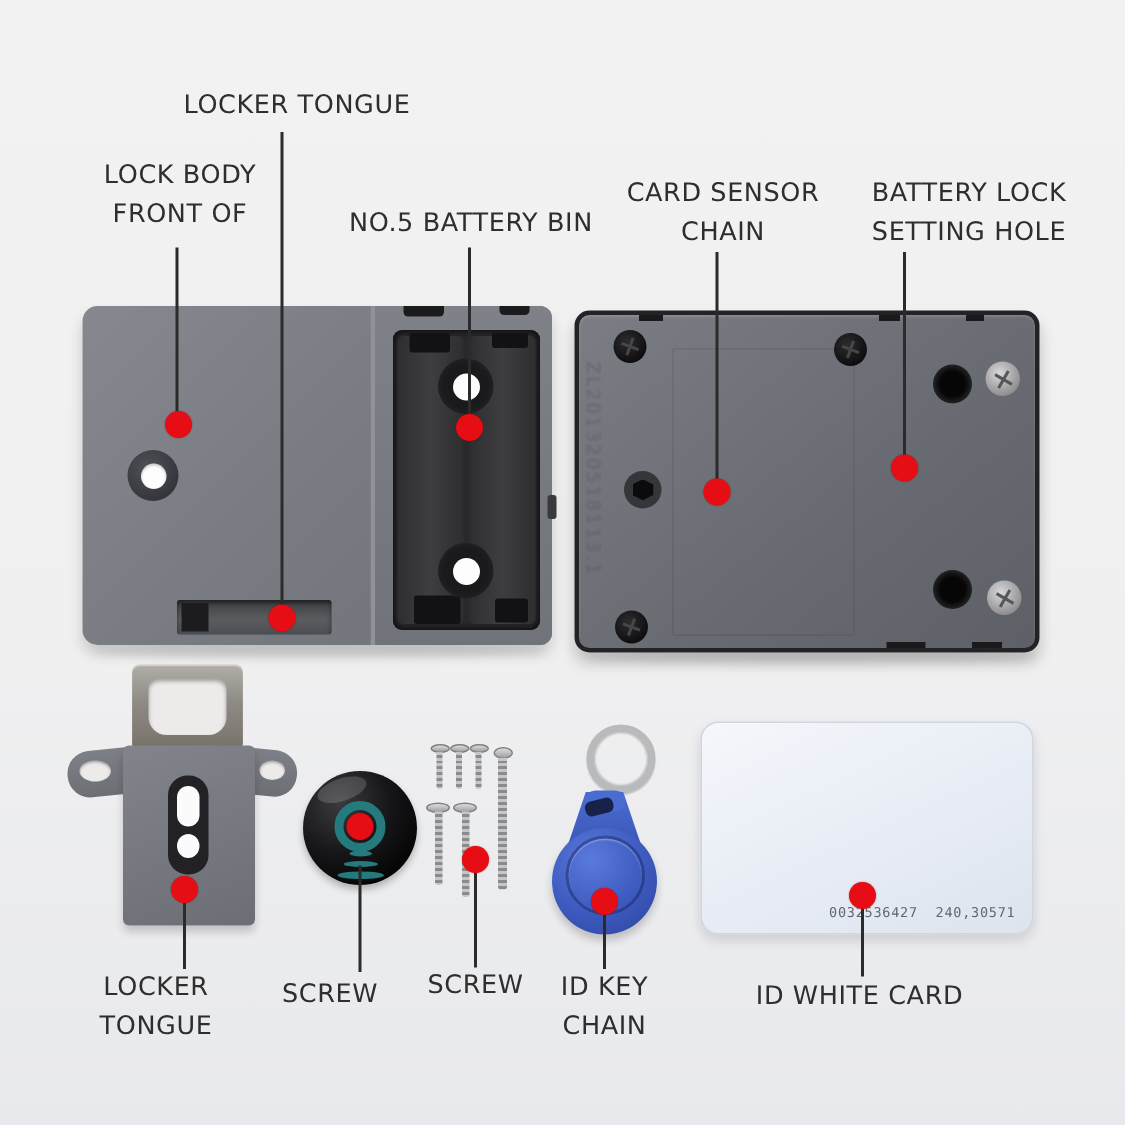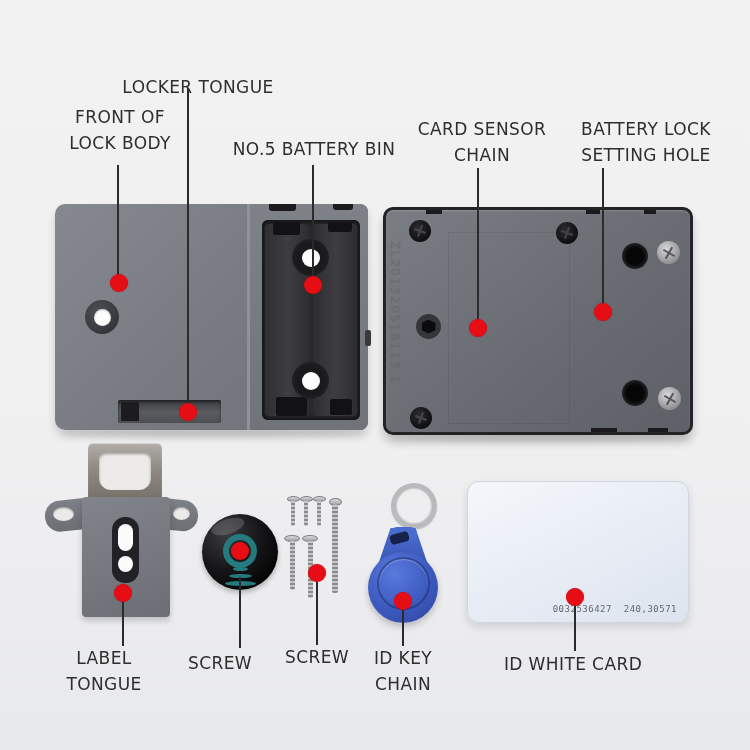"LOCKER TONGUE" div.lbl { top: 74px -> 57px }
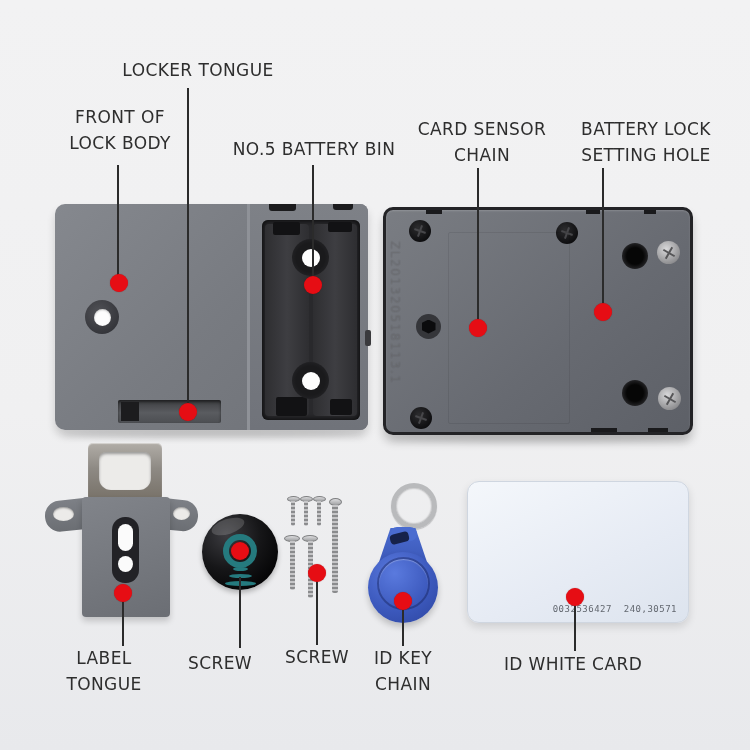"FRONT OF" div { order: before "LOCK BODY" -> after "LOCK BODY" }
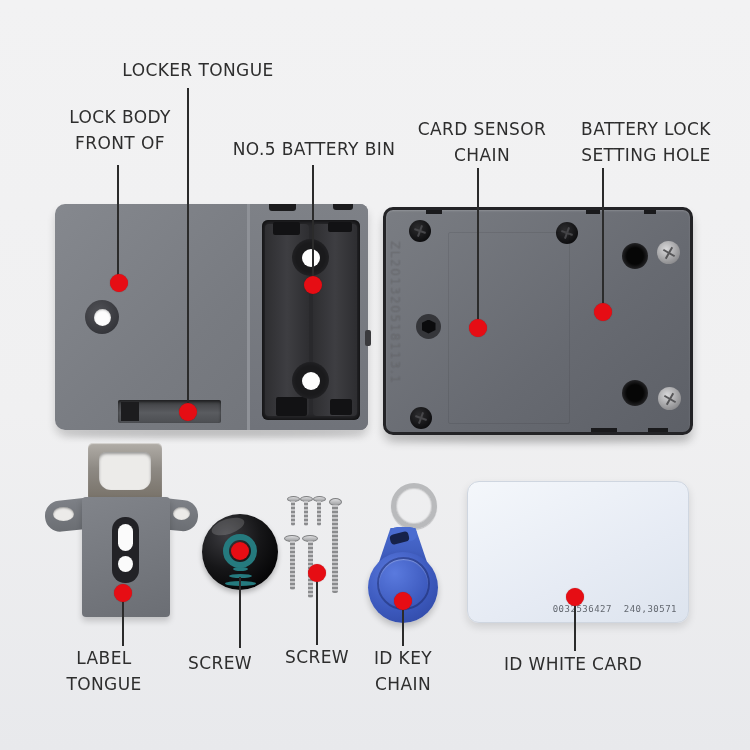"LABEL" div { text: LABEL -> LOCKER }
